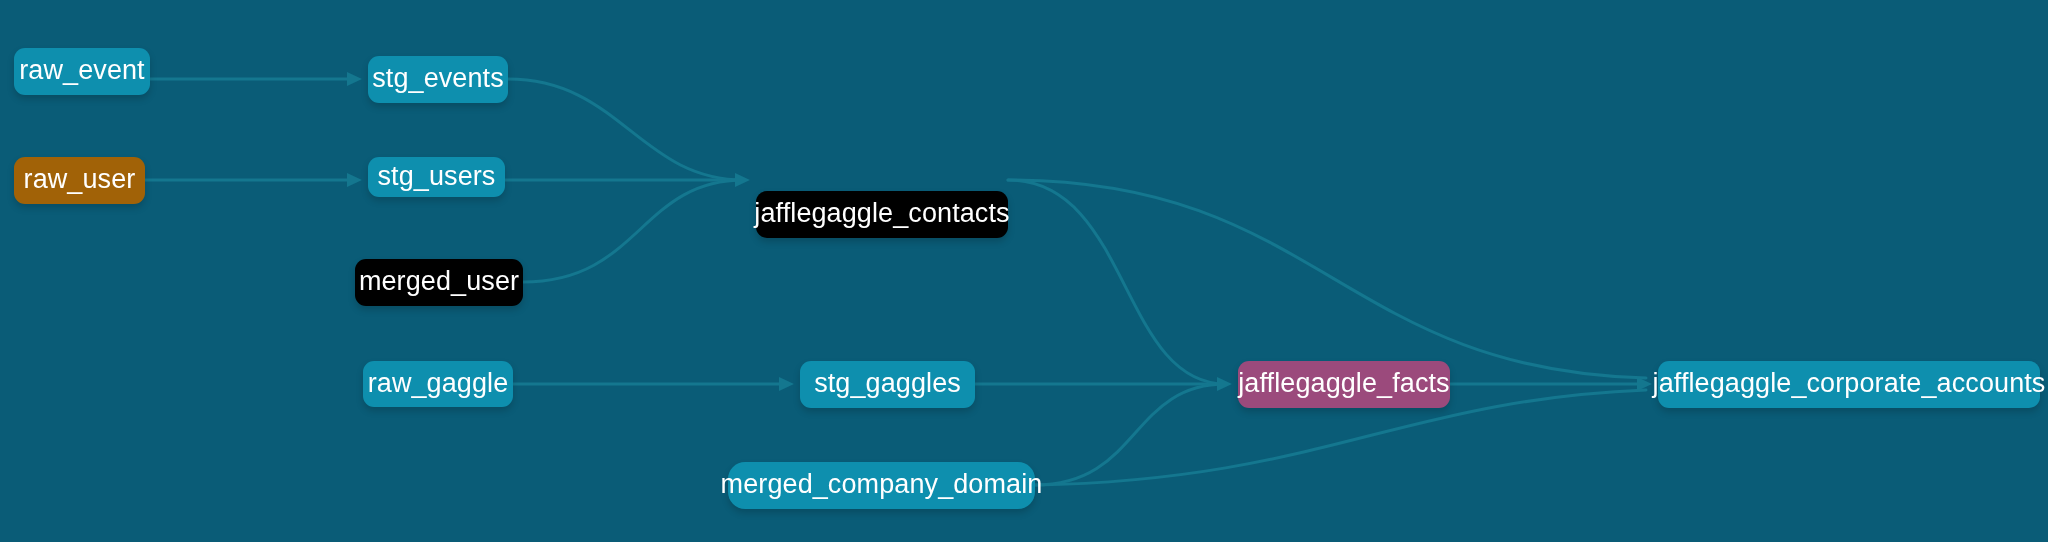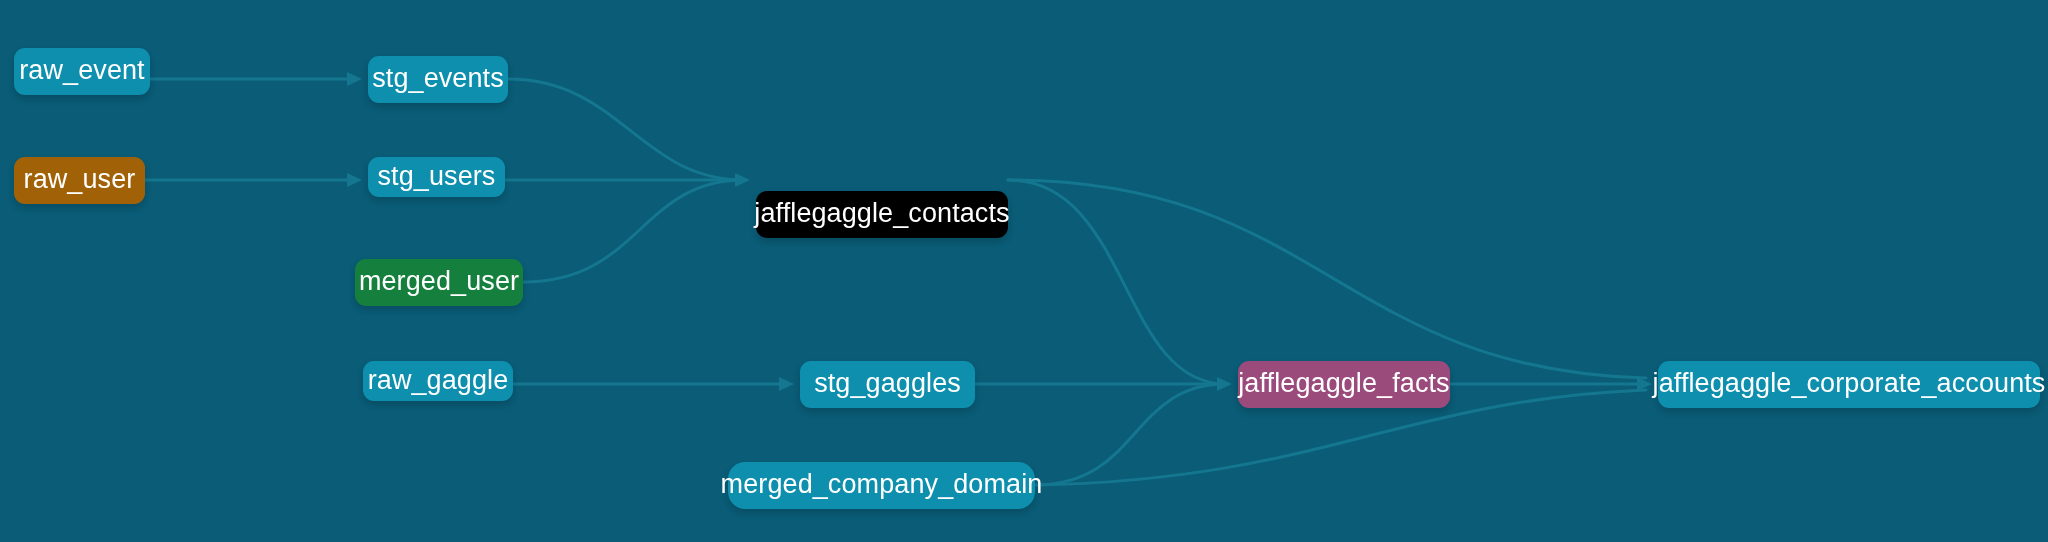"merged_user" div.node { background: #15803d -> #000000 }
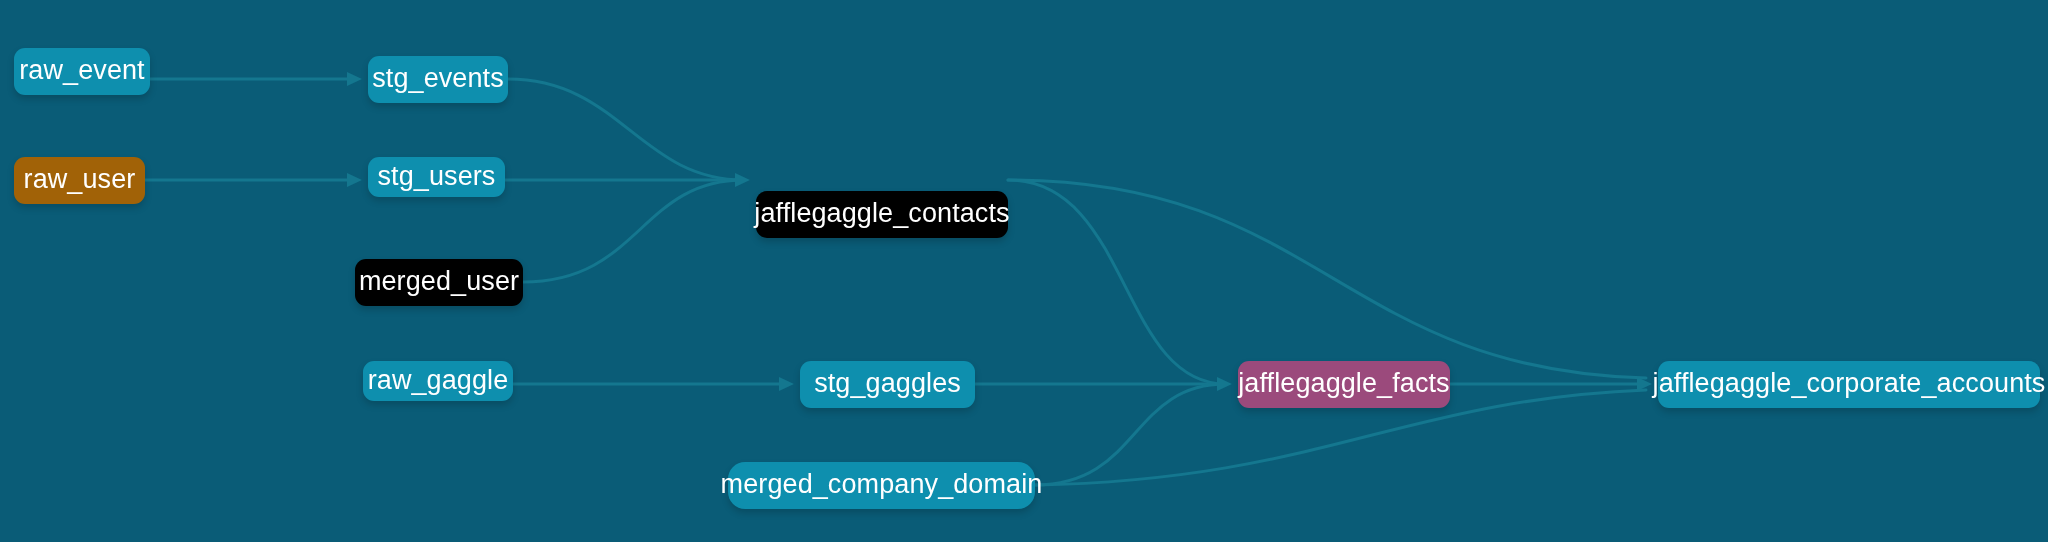"raw_gaggle" div.node { height: 40px -> 46px }
